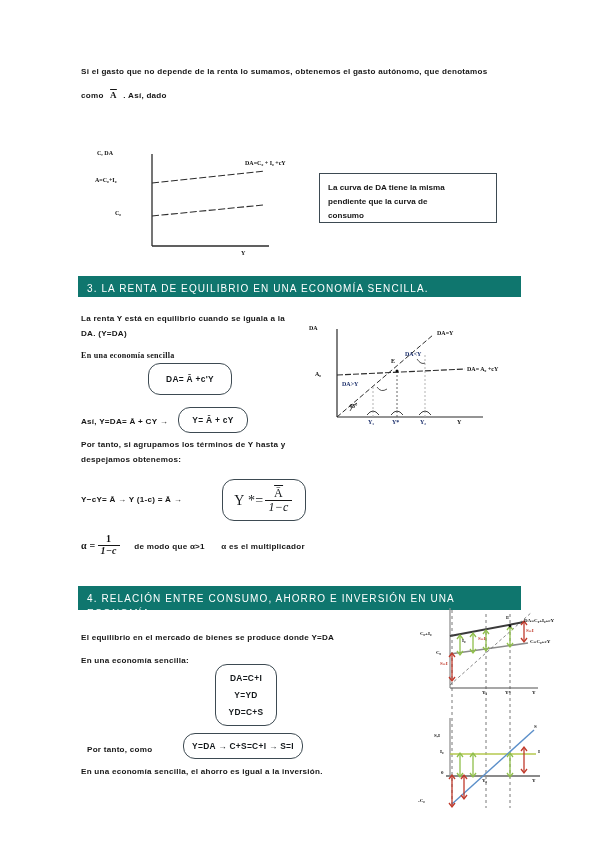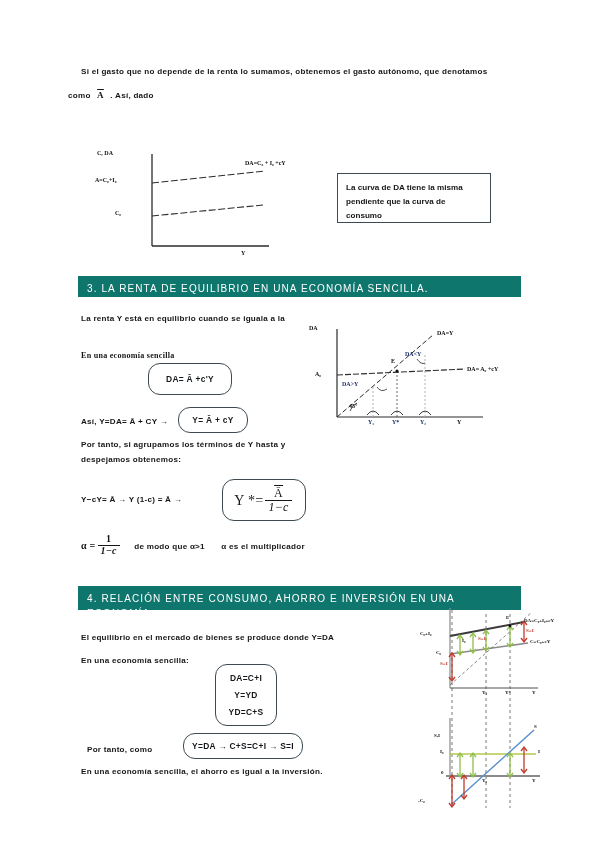"como A . Así, dado" div.para { left: 68px -> 81px }
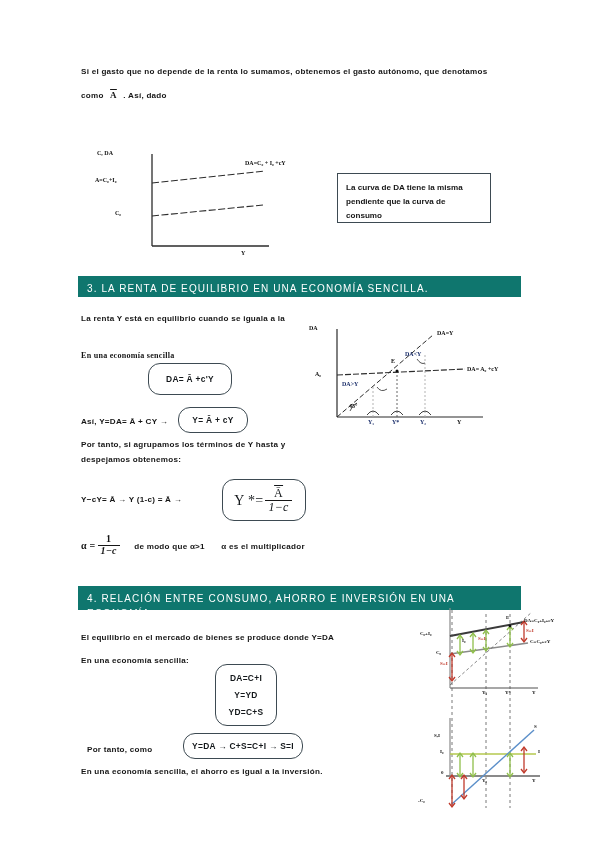"La curva de DA tiene" div.sqbox { left: 337px -> 319px; width: 154px -> 178px }
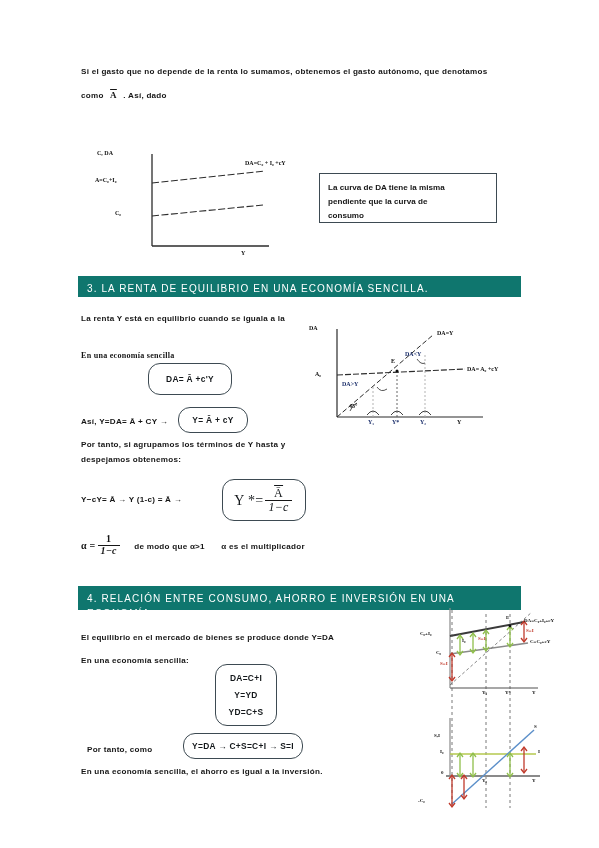"DA. (Y=DA)" div { html: none -> <div>DA. (Y=DA)</div> }
